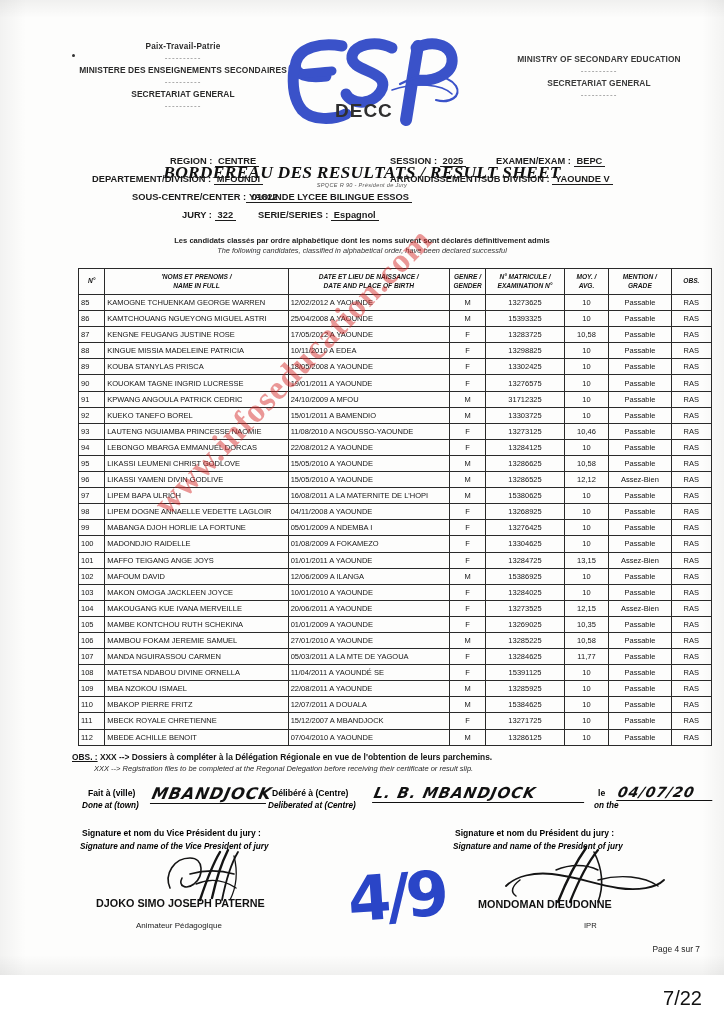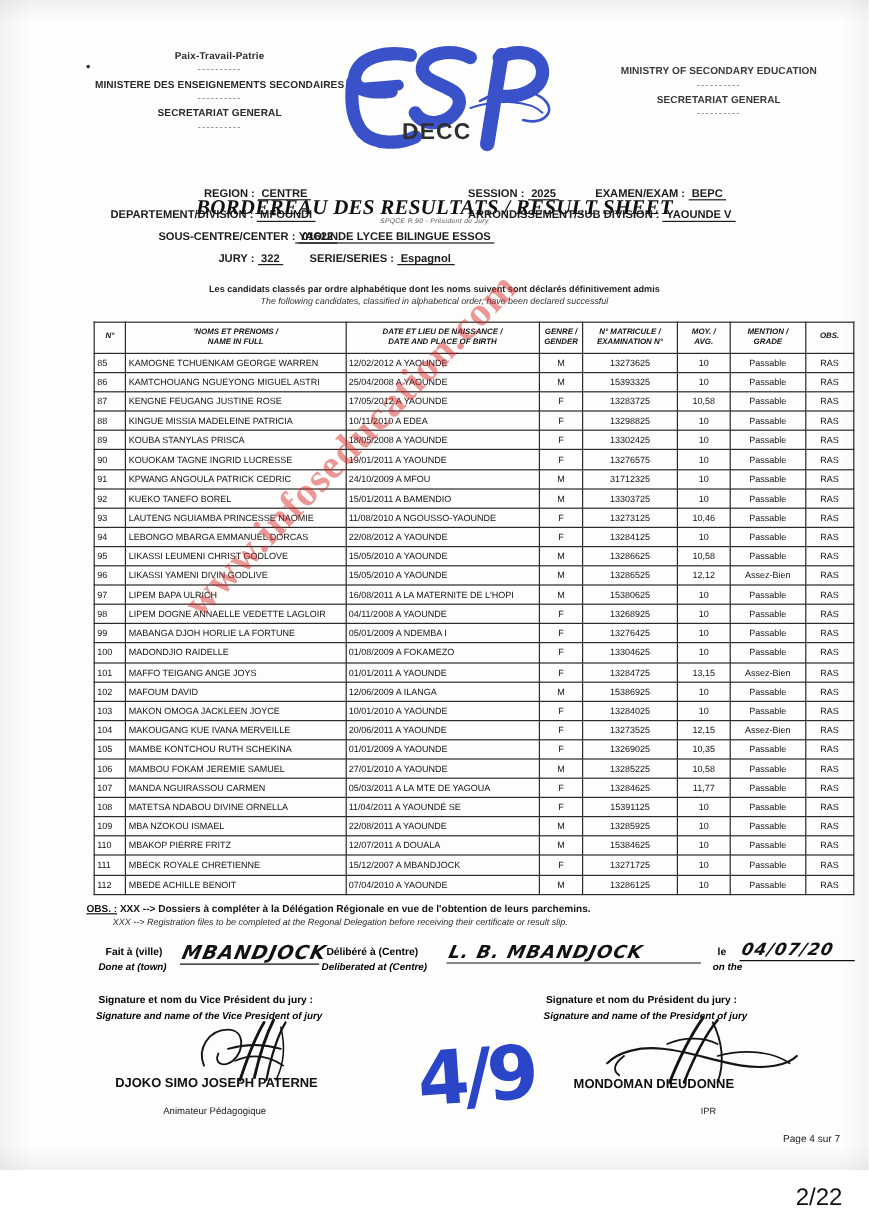"2/22" div.viewer-page { text: 2/22 -> 7/22 }
